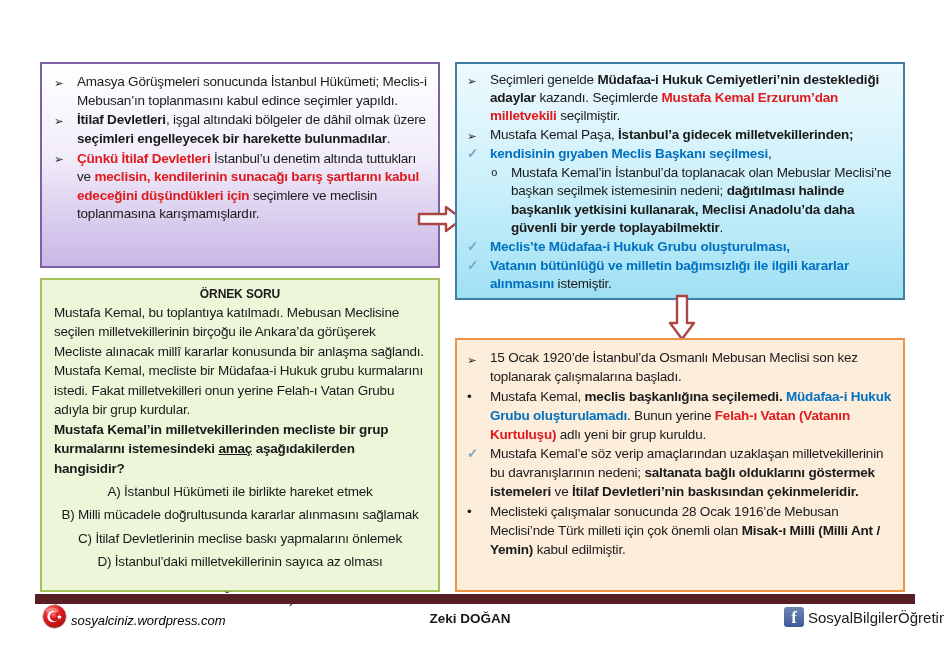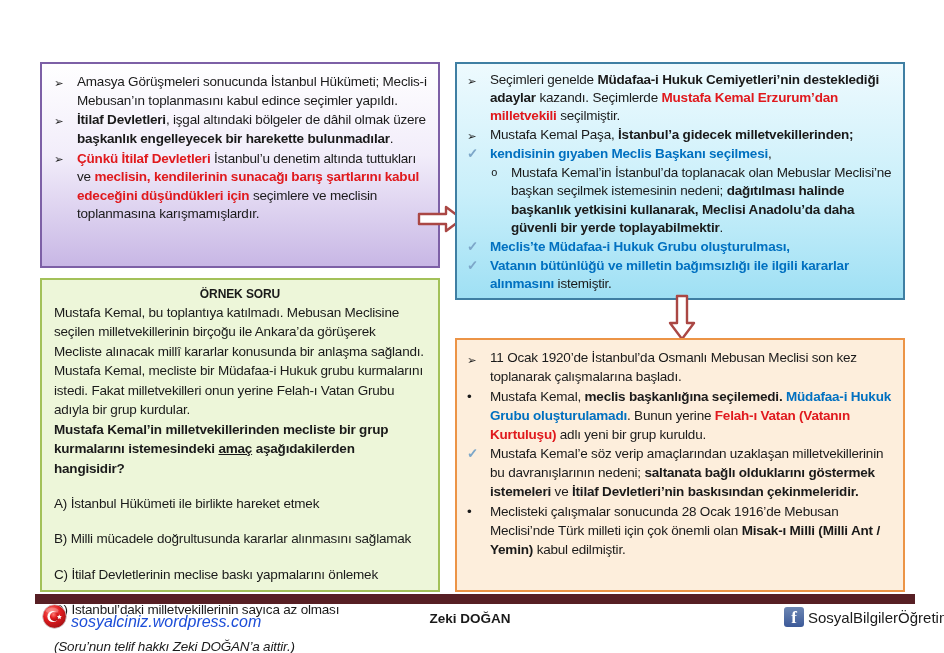"başkanlık engelleyecek bir harekette" span.b { text: başkanlık -> seçimleri }
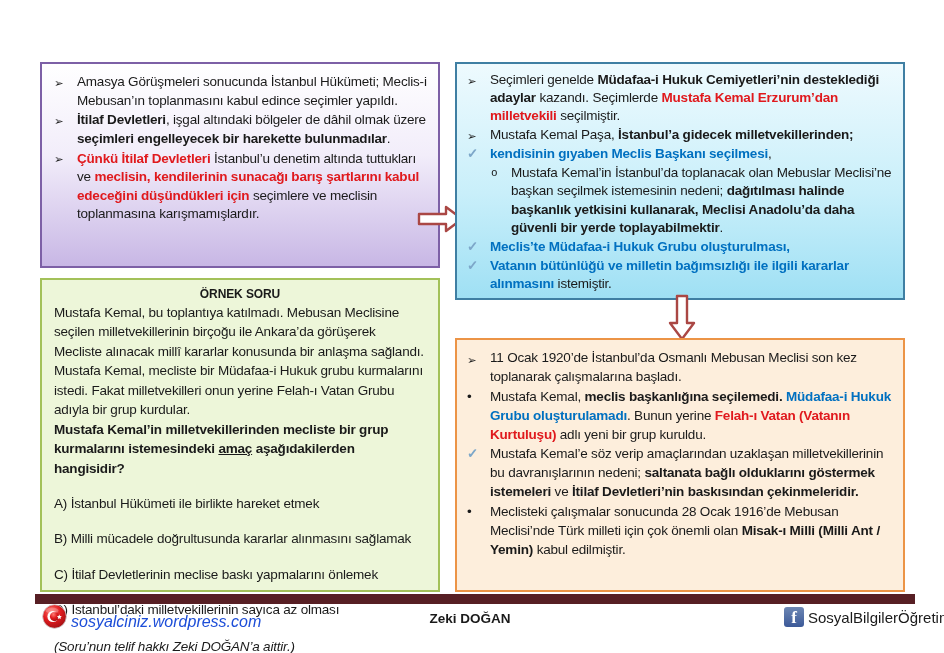"11 Ocak 1920’de İstanbul’da Osmanlı" span { text: 11 -> 15 }
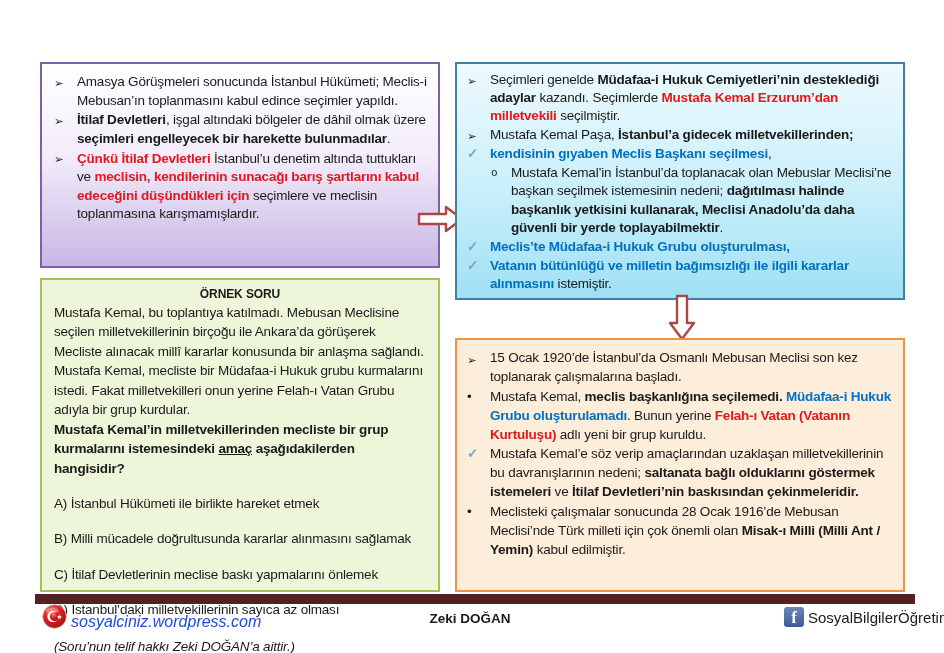"A) İstanbul Hükümeti ile birlikte" .qp[data-name^="option"] { margin-top: 16px -> 4px; text-align: none -> center }
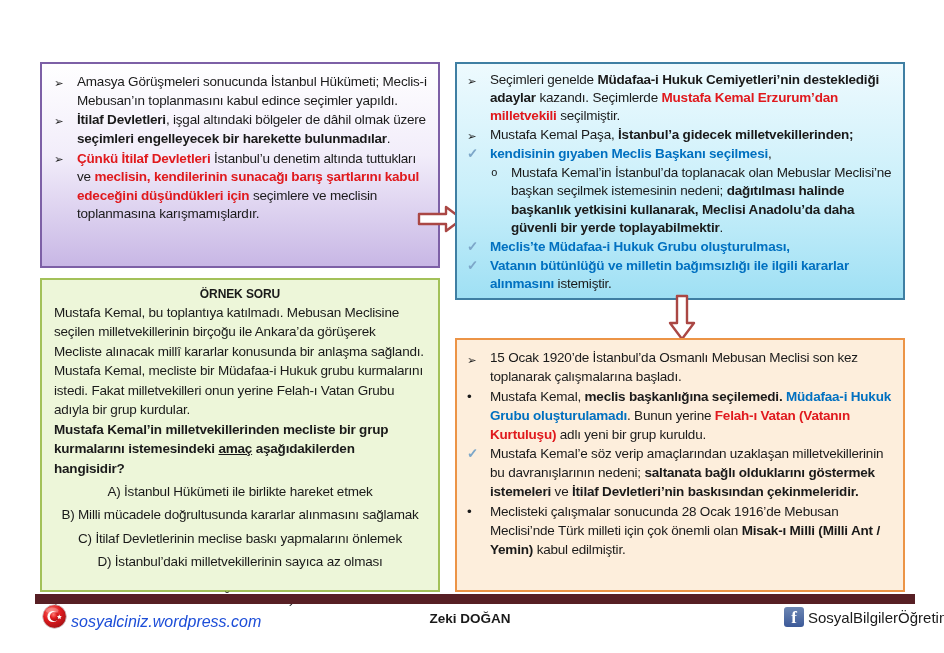"sosyalciniz.wordpress.com" .site-text { color: #1d4ed8 -> #000000; font-size: 16px -> 13px }
